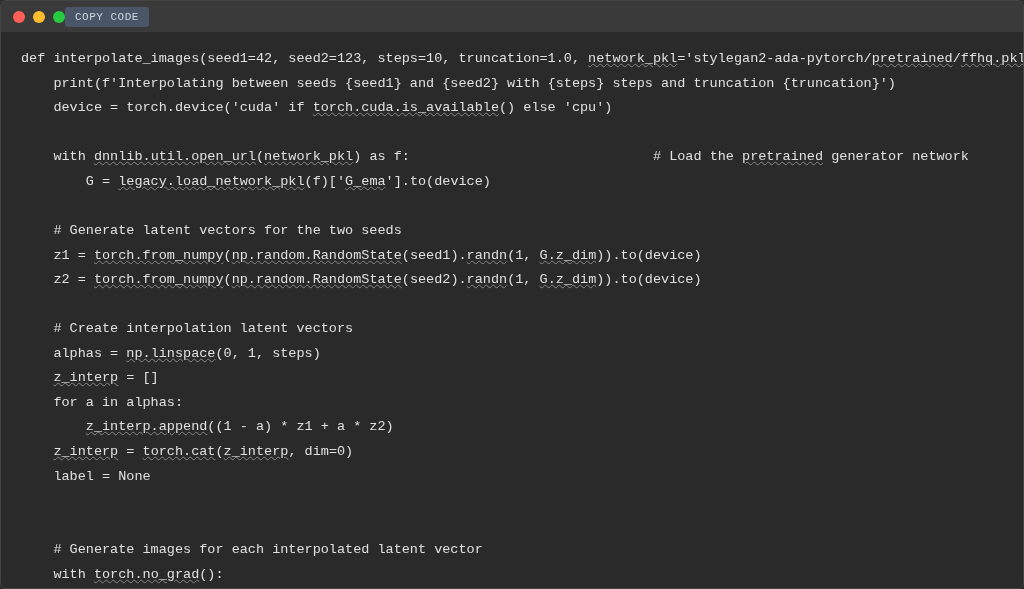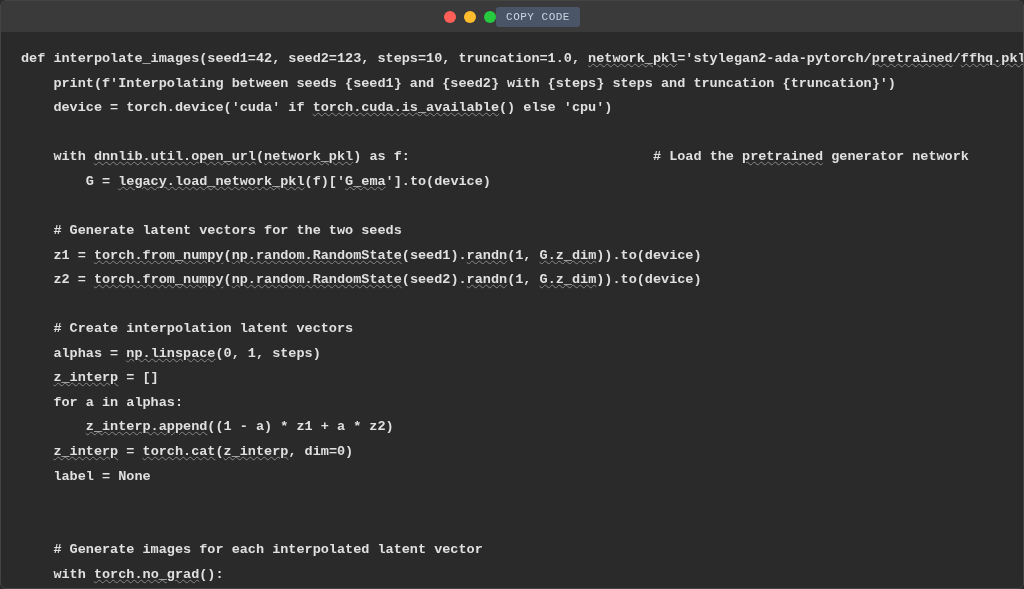"COPY CODE" .titlebar { justify-content: center -> flex-start }
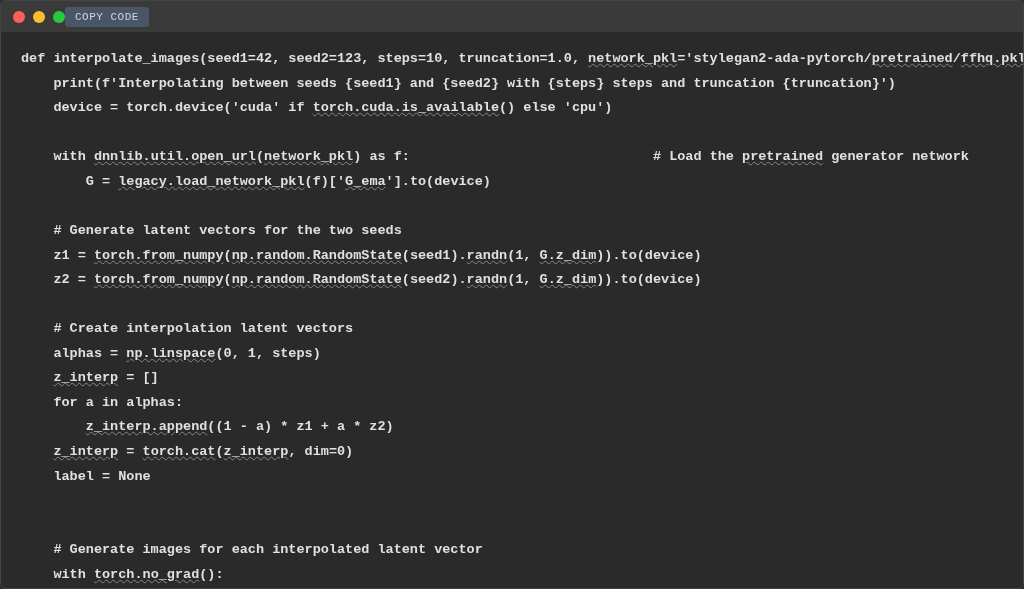"def interpolate_images(seed1=42," .code-area { font-weight: bold -> none }
